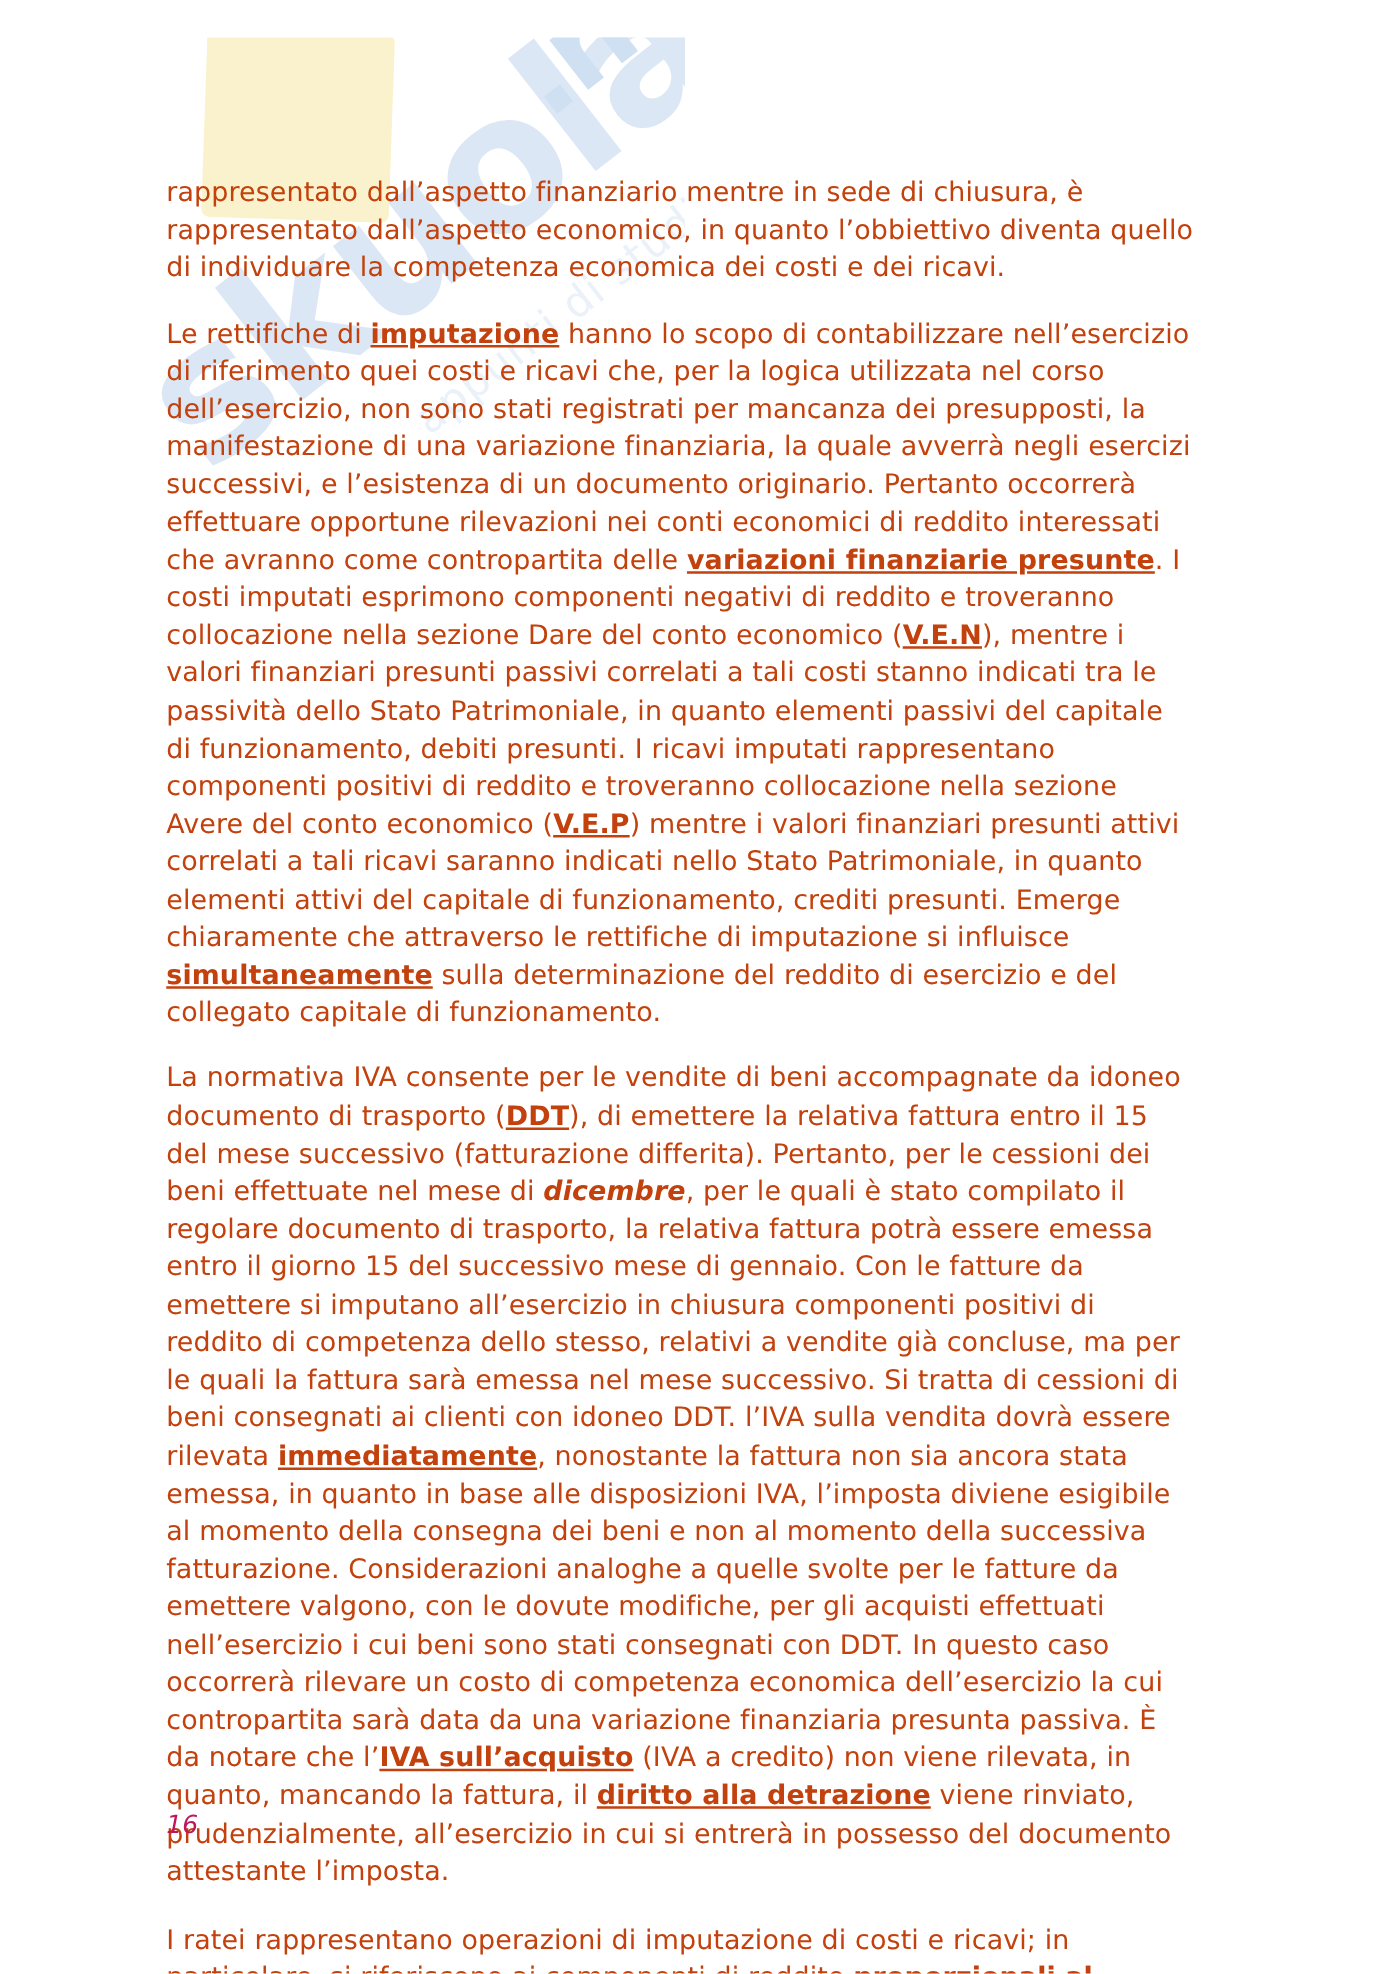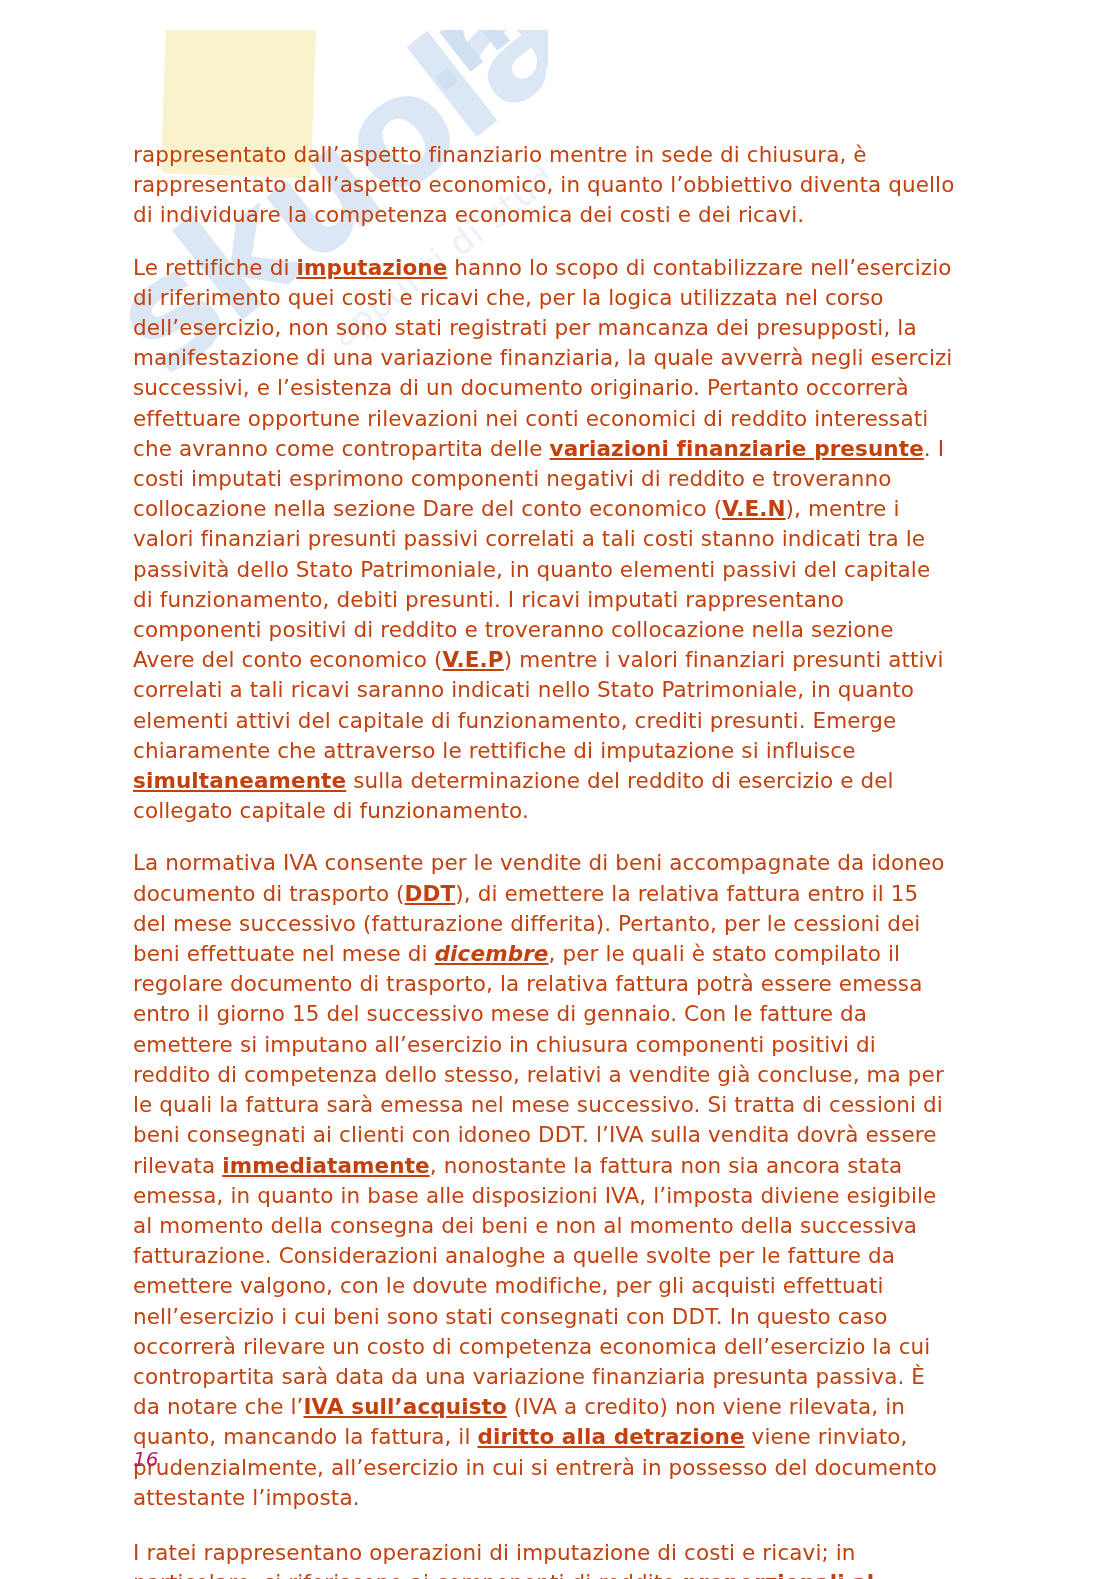"dicembre" .biu { text-decoration: underline -> none }
